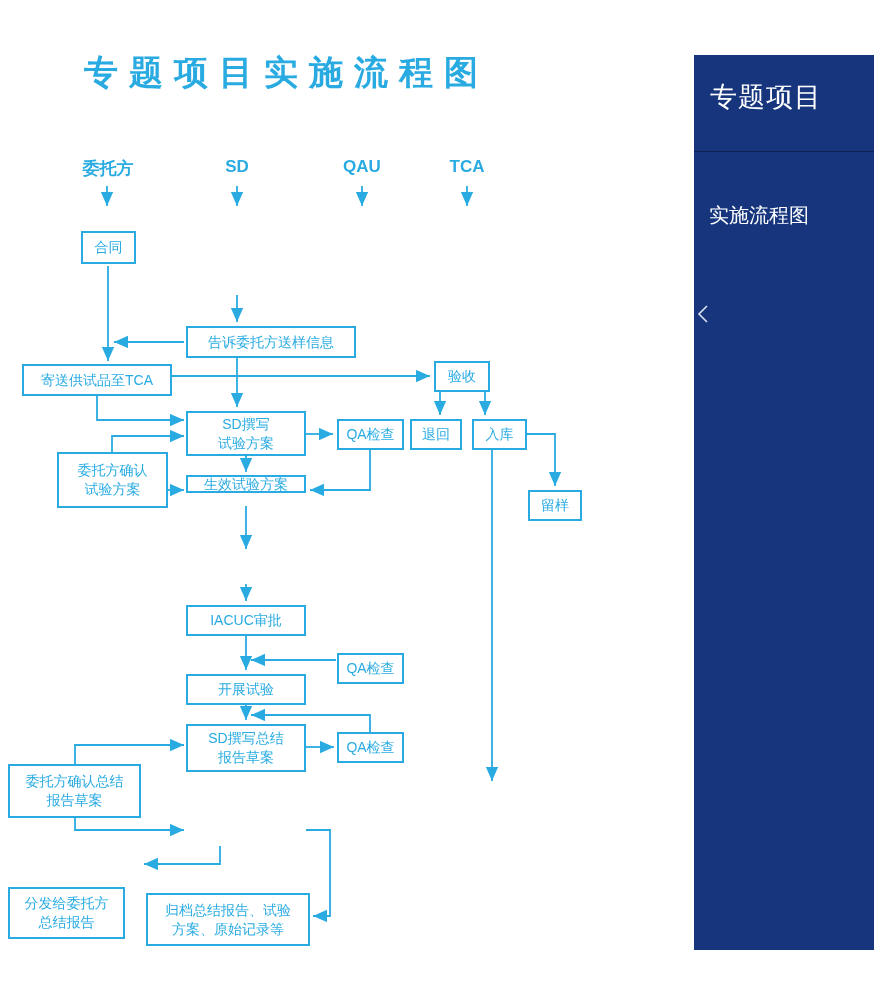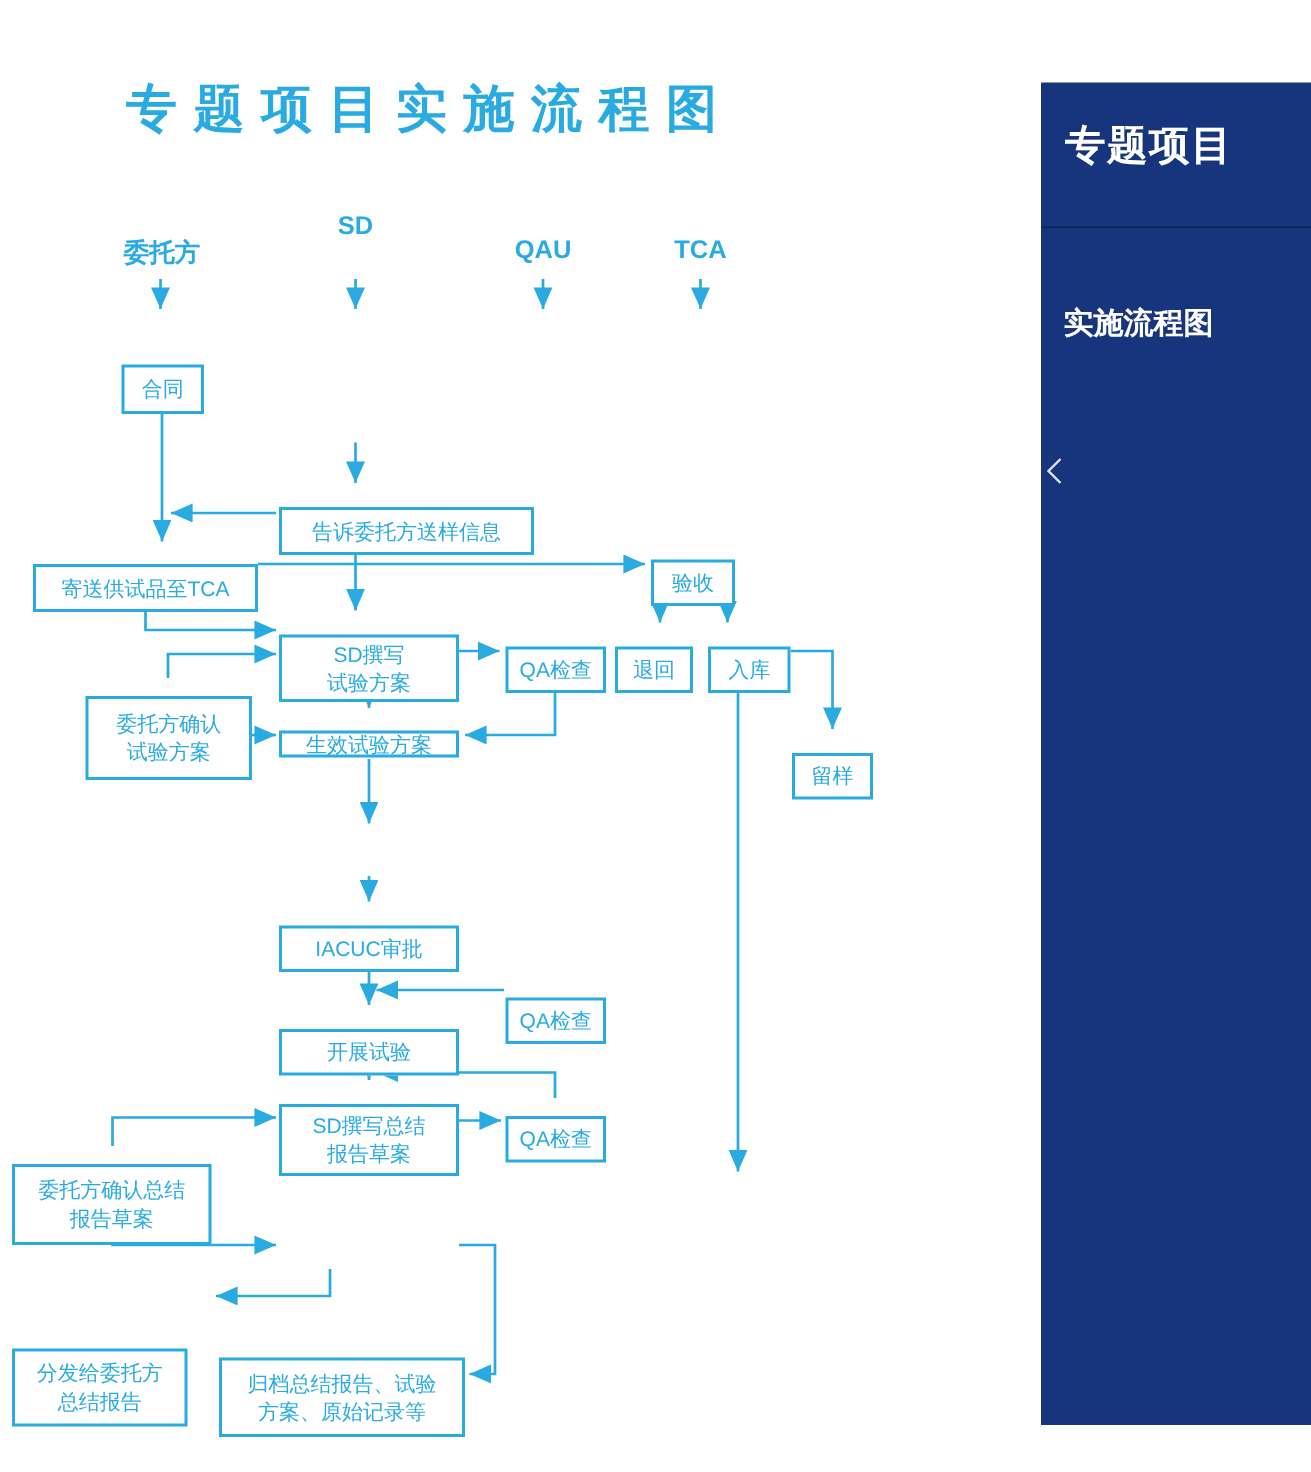"专题项目" .sidebar-heading { font-weight: 700 -> 400 }
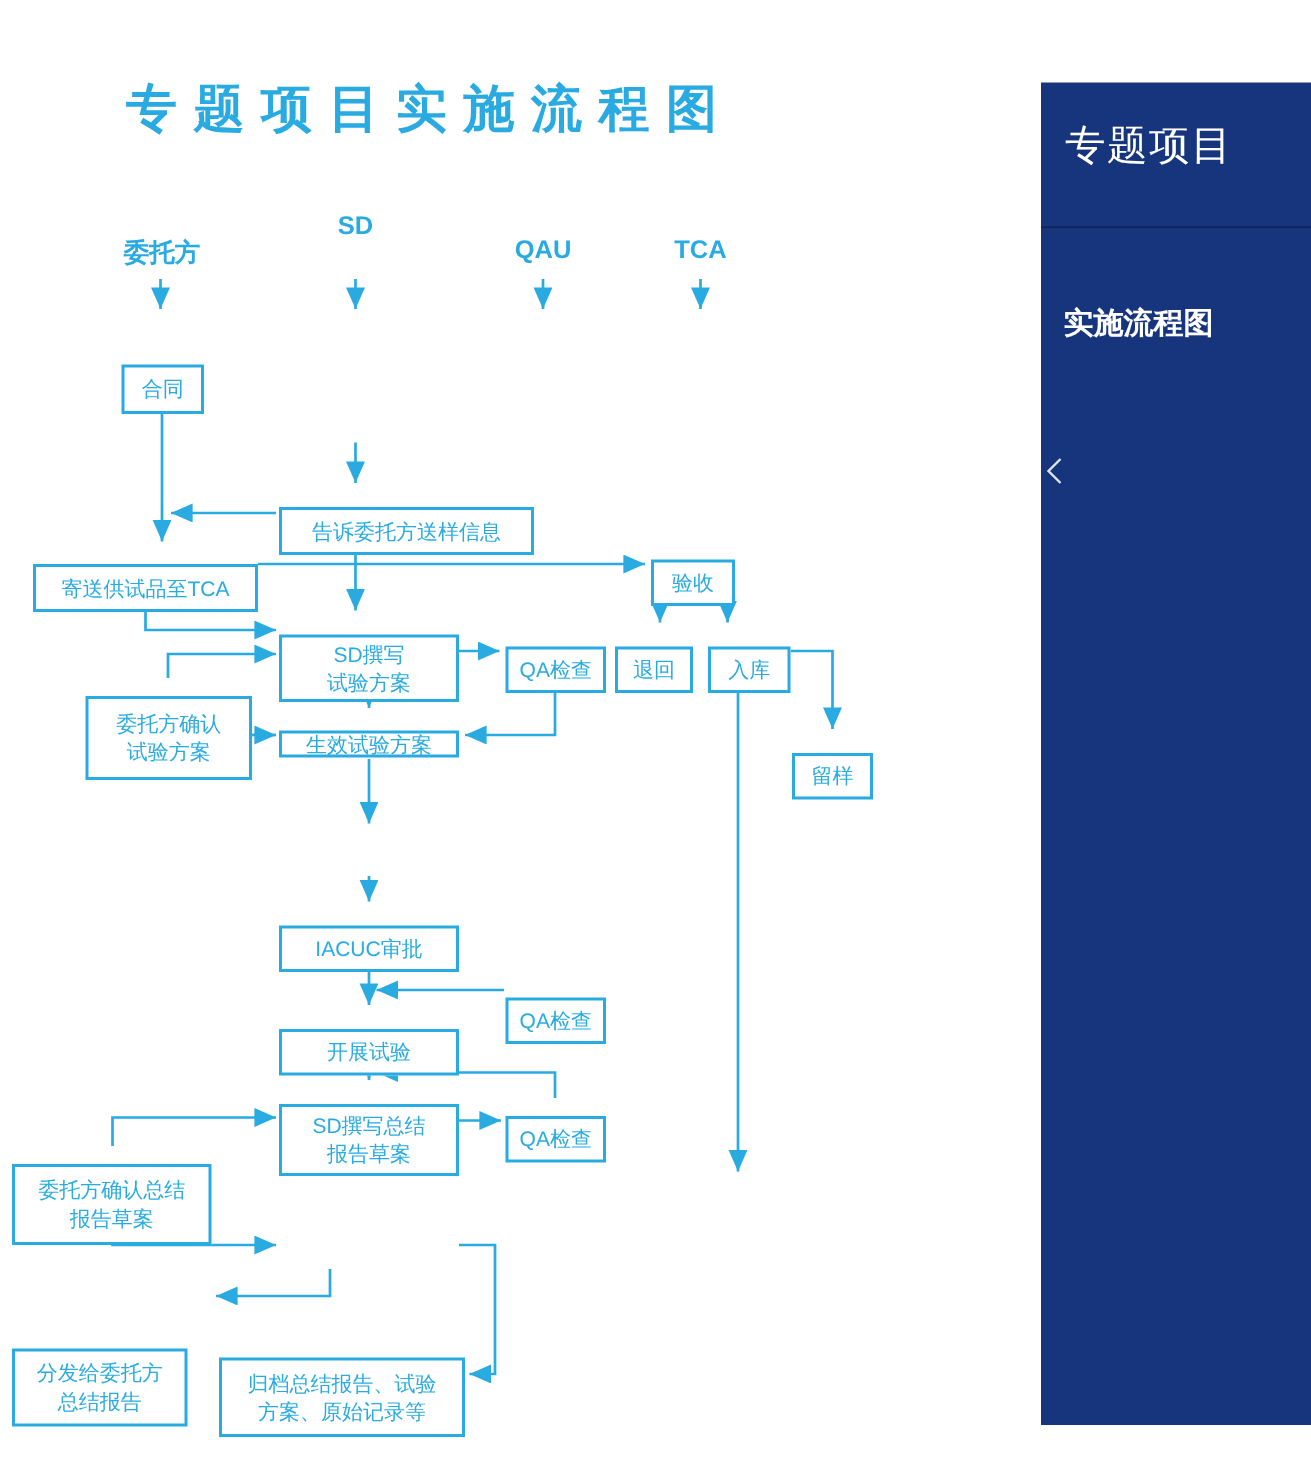"SD" div.col-header { top: 141px -> 157px }
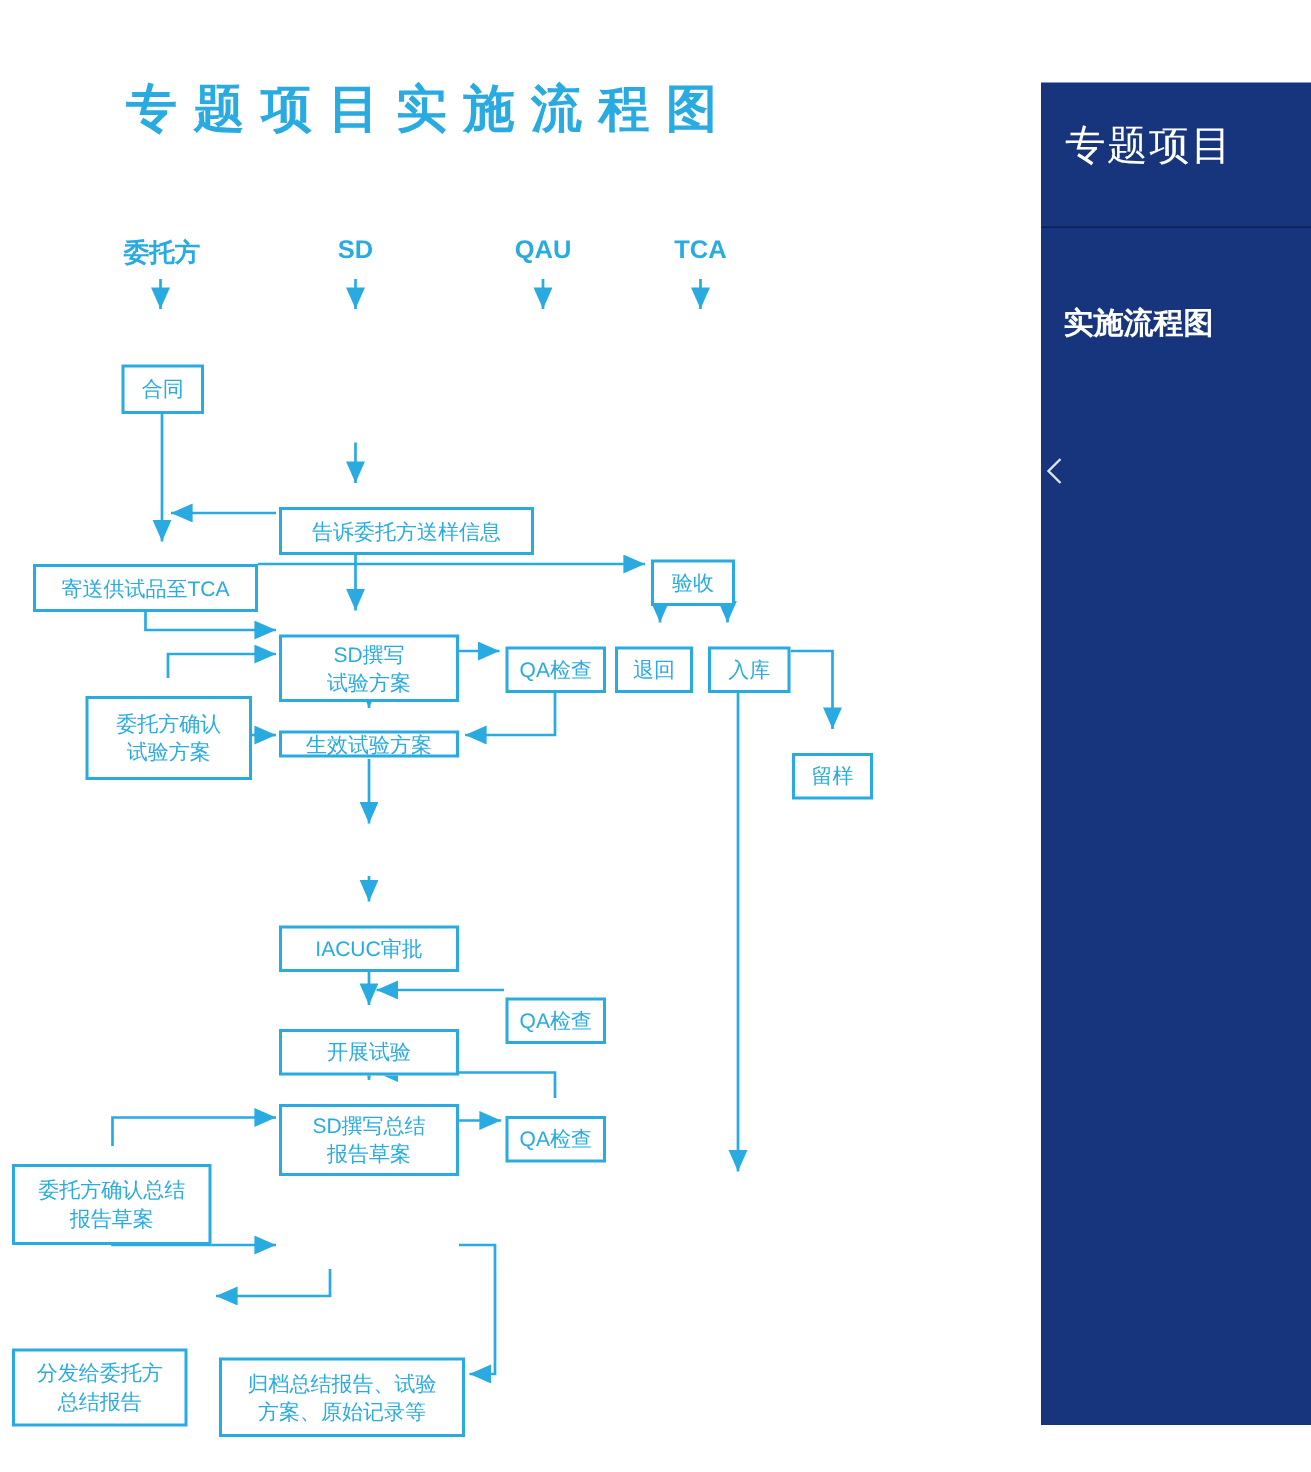"实施流程图" .sidebar-item { font-weight: 700 -> 400 }
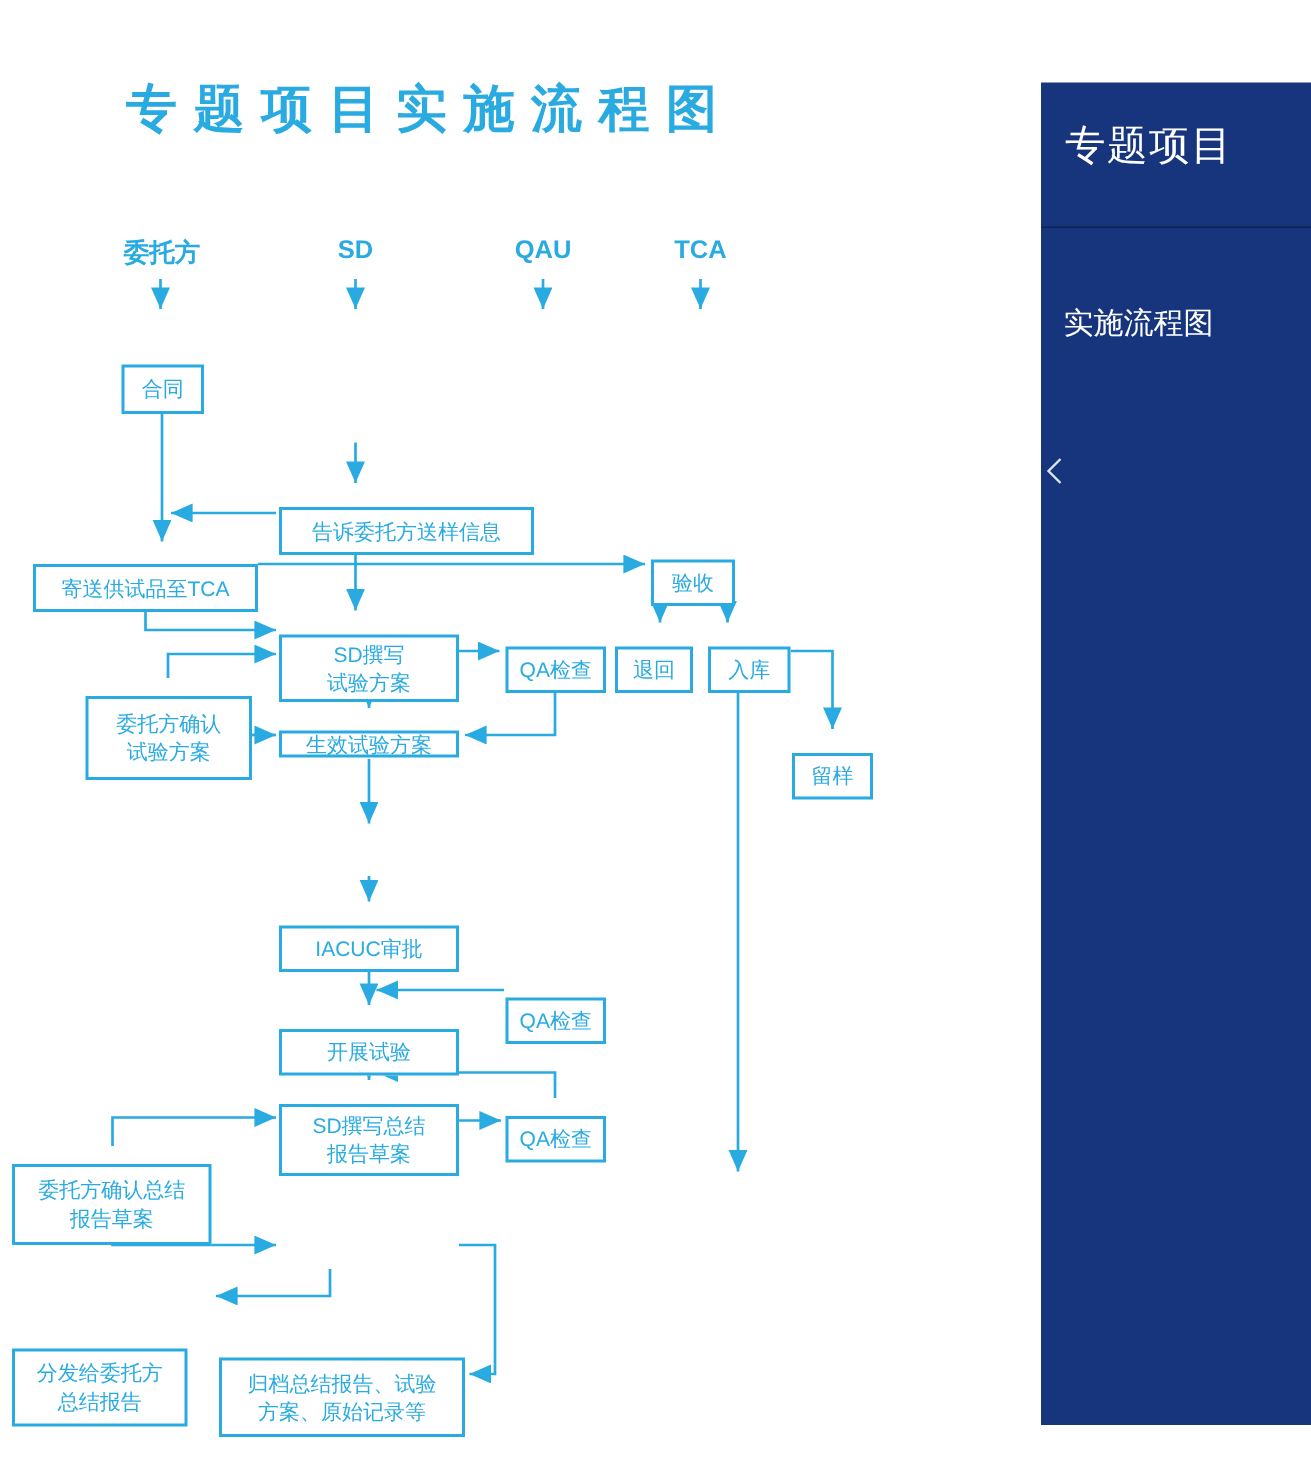"合同" .box { margin-top: 12px -> none }
